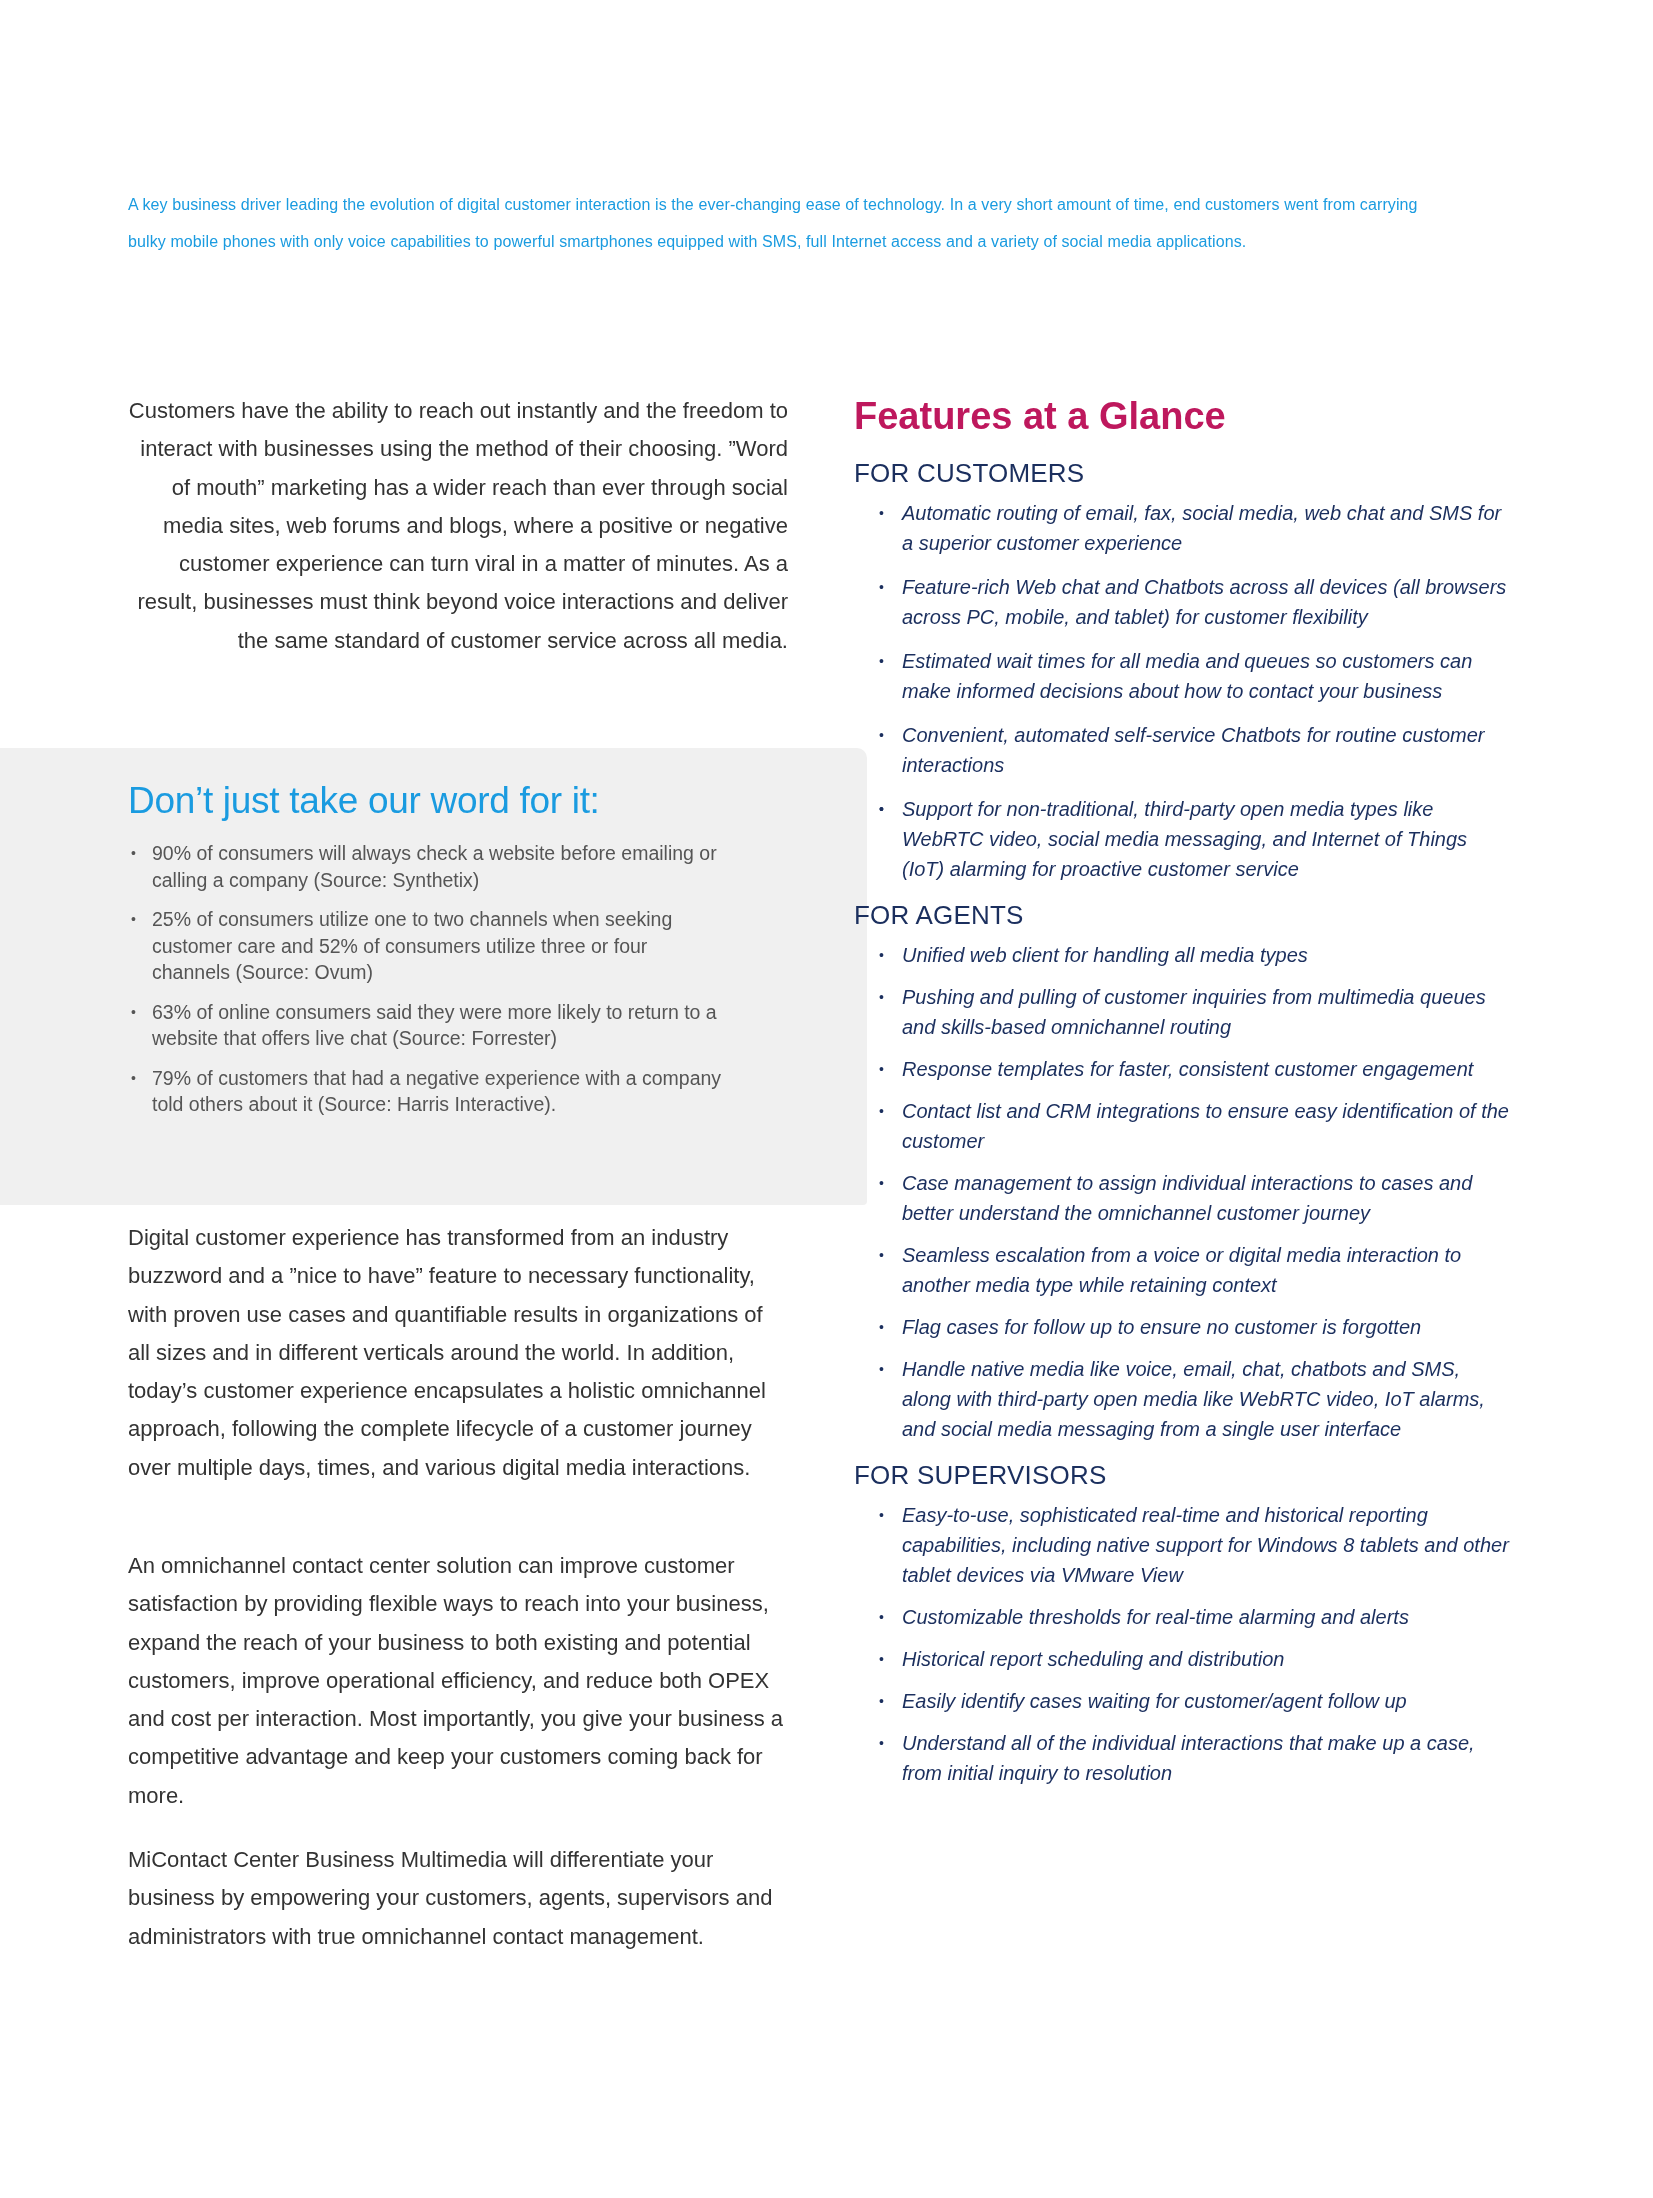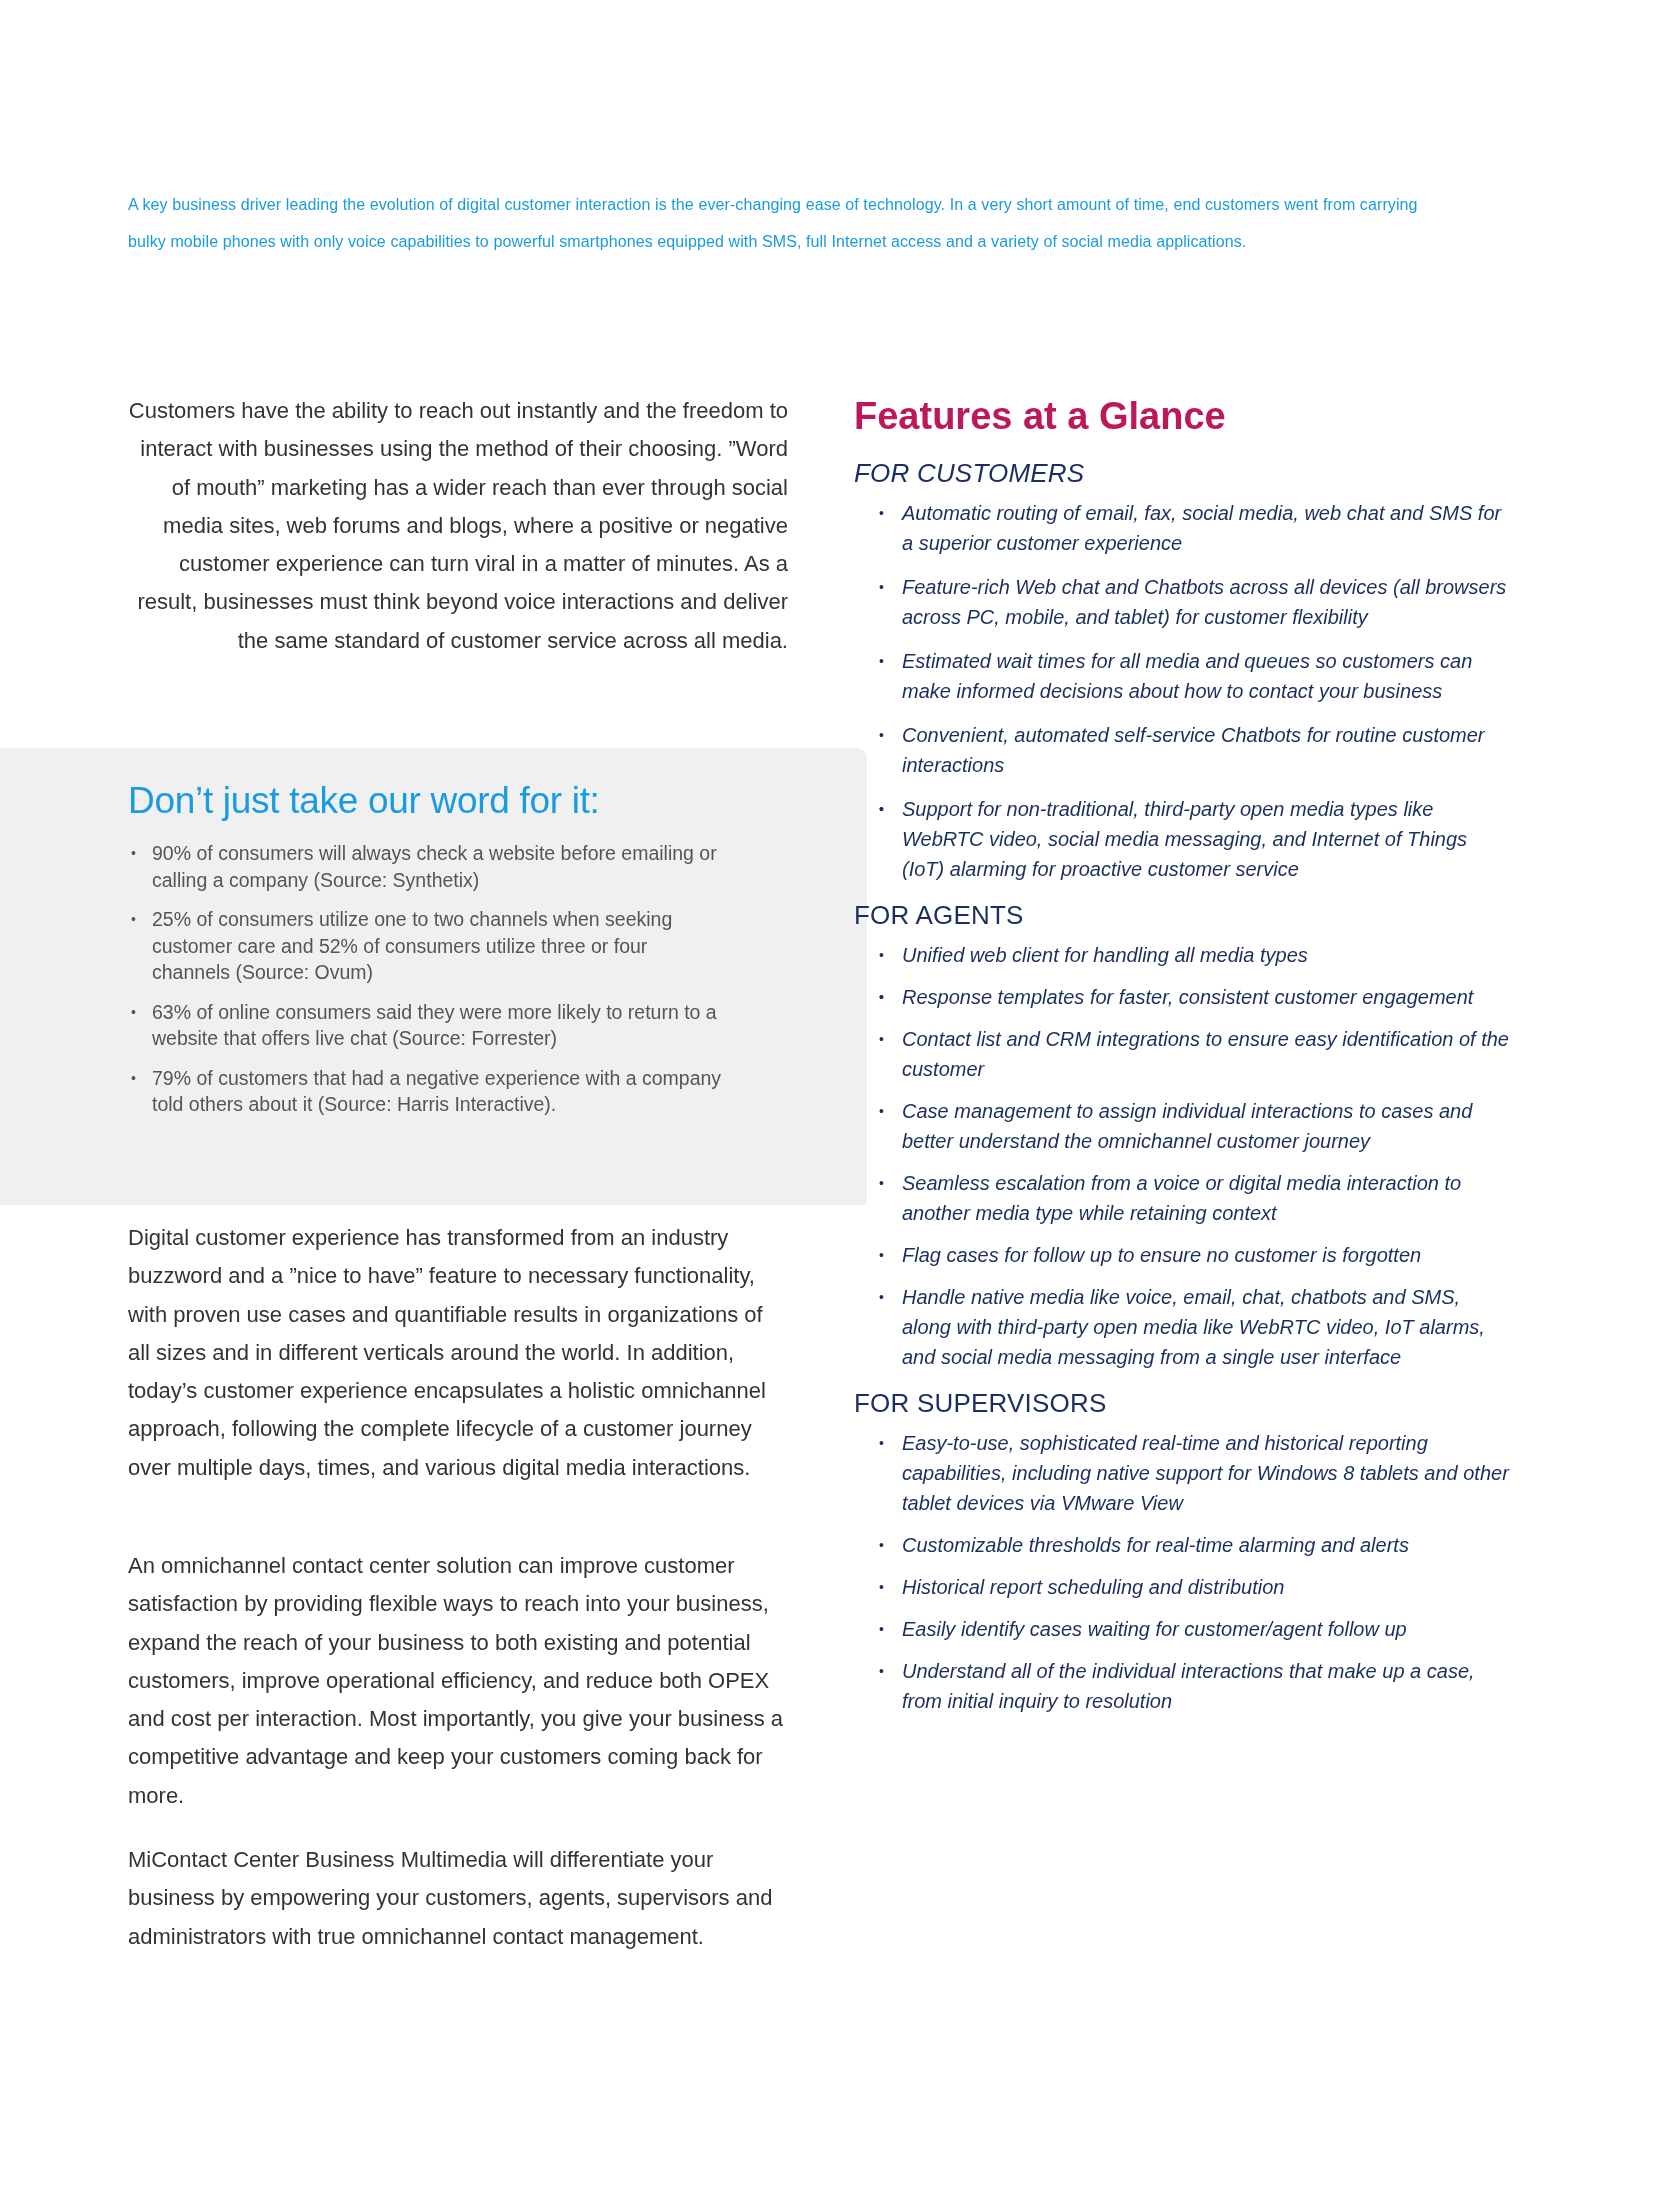"FOR CUSTOMERS" .sec-cust { font-style: italic -> none }
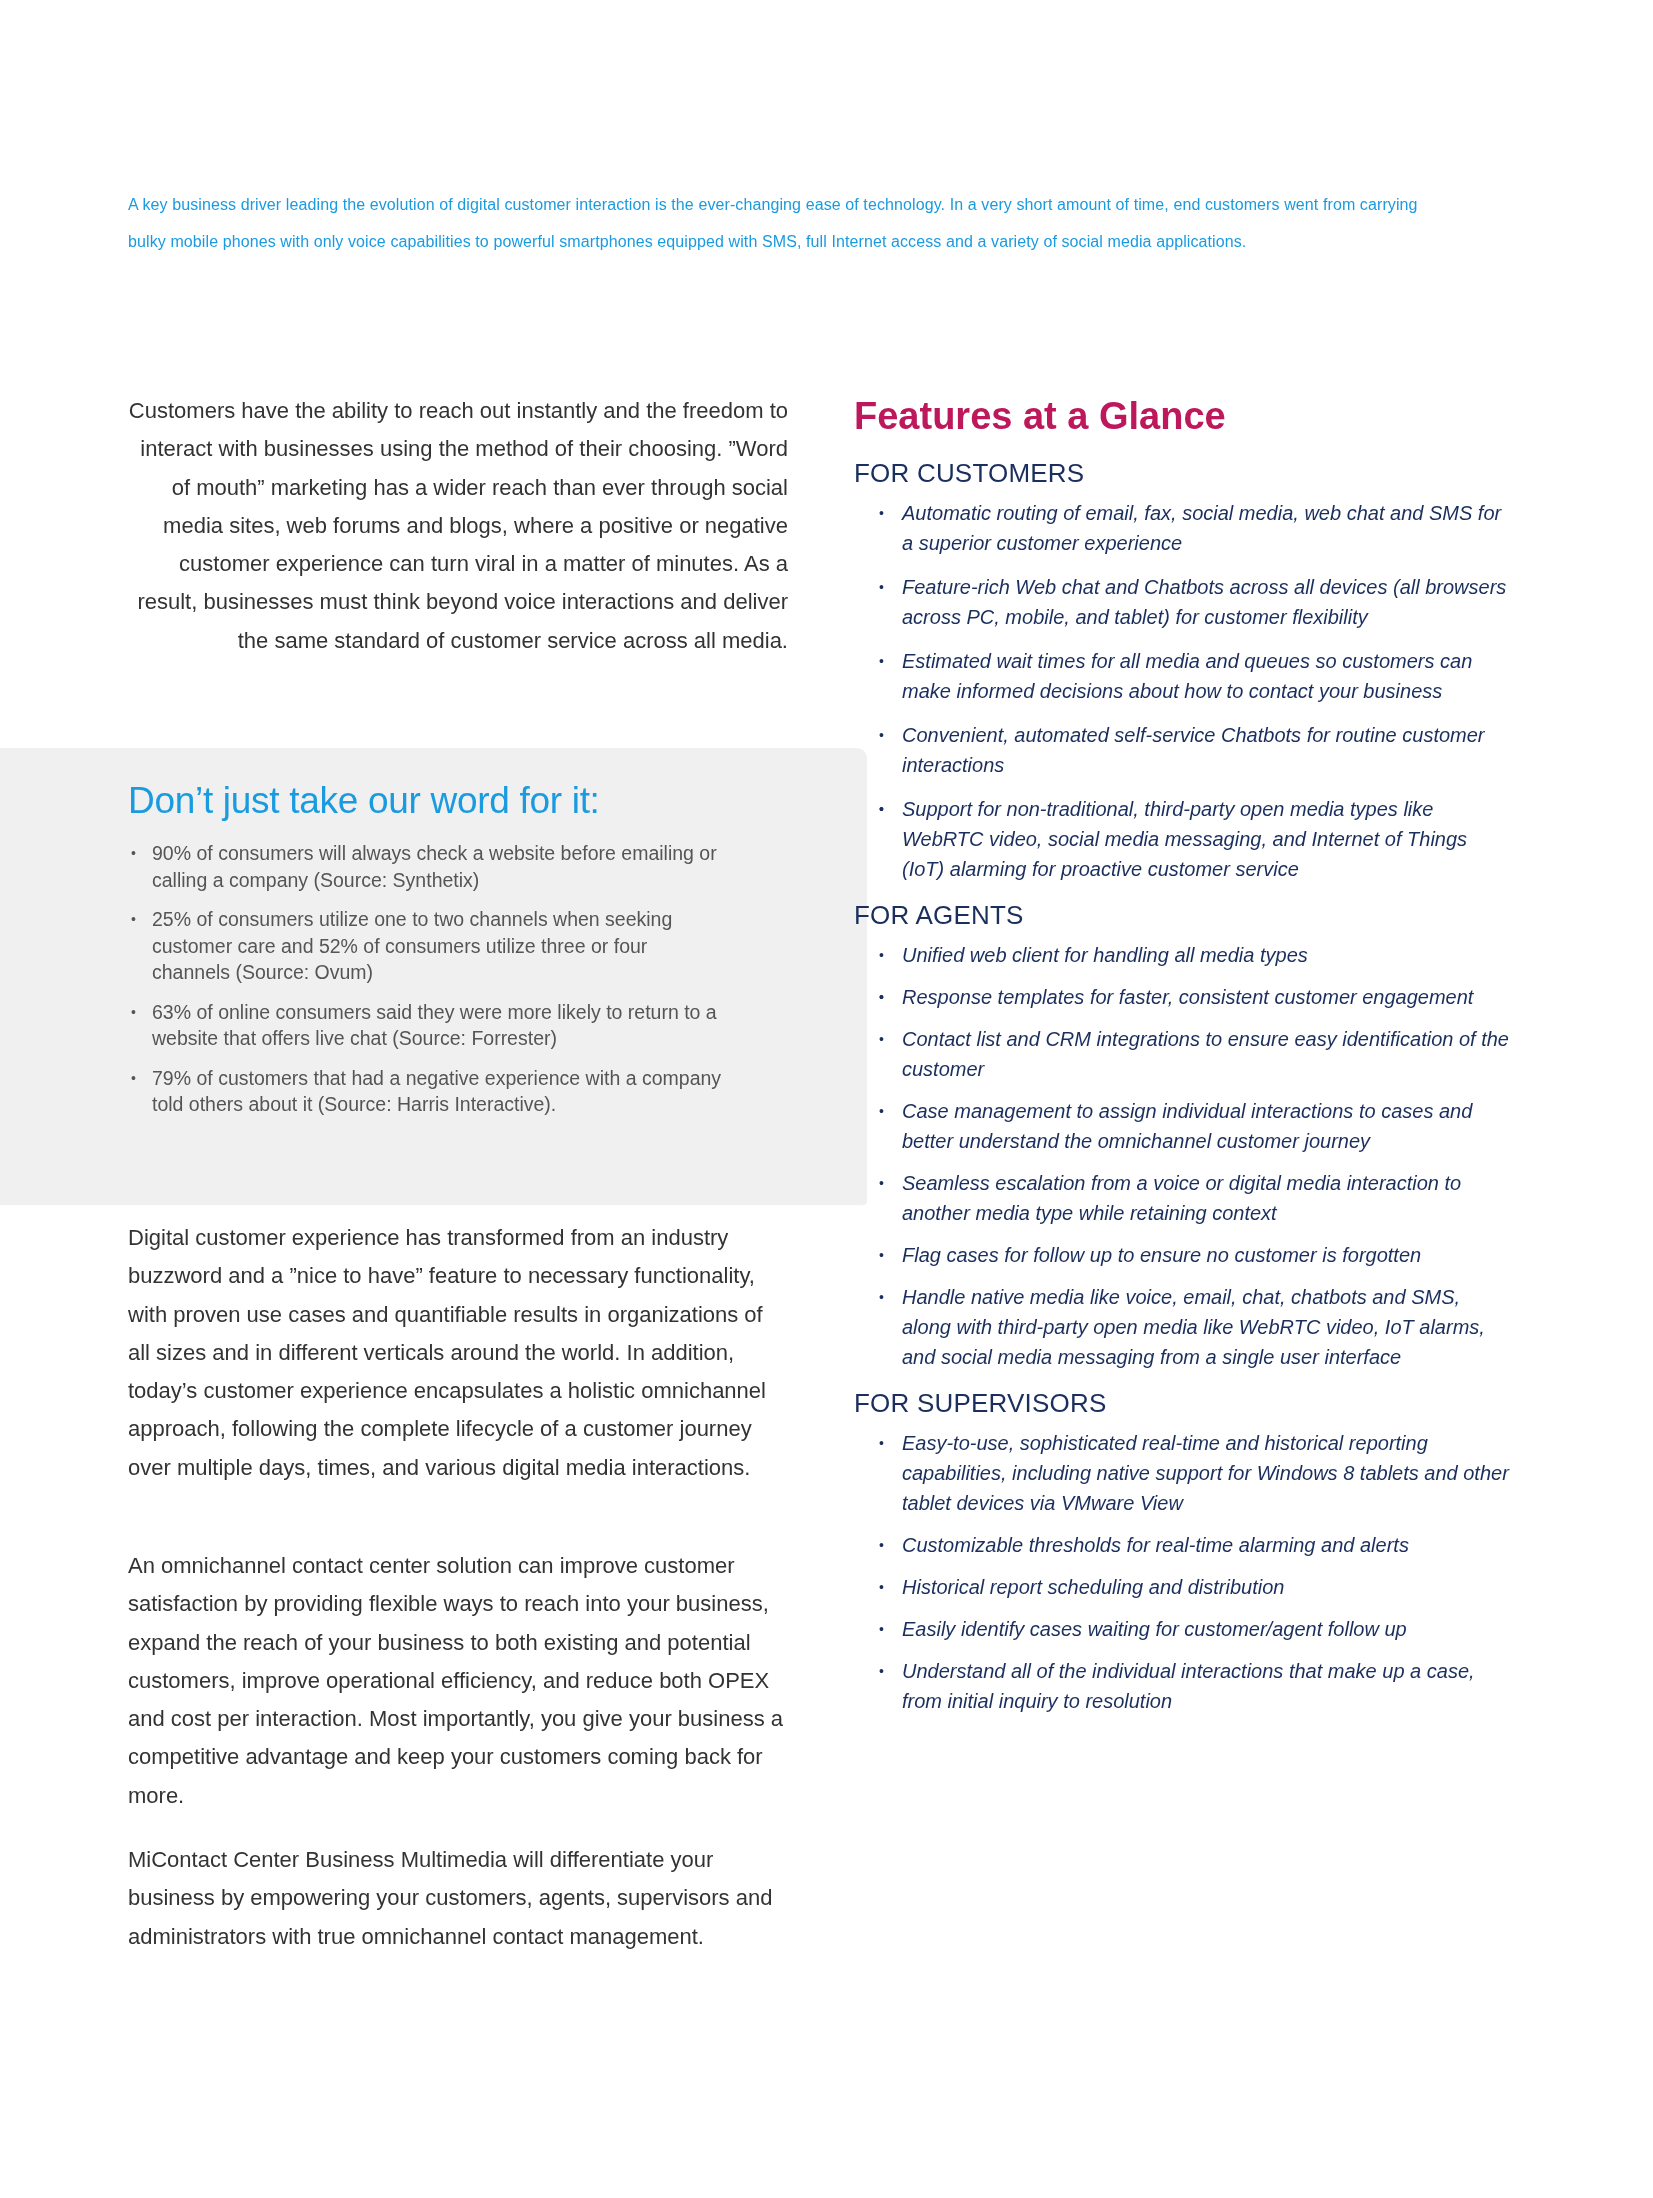"Pushing and pulling of customer" span { html: none -> <span>Pushing and pulling of customer inquiries from multimedia queues and skills-based omnichannel routing</span> }
